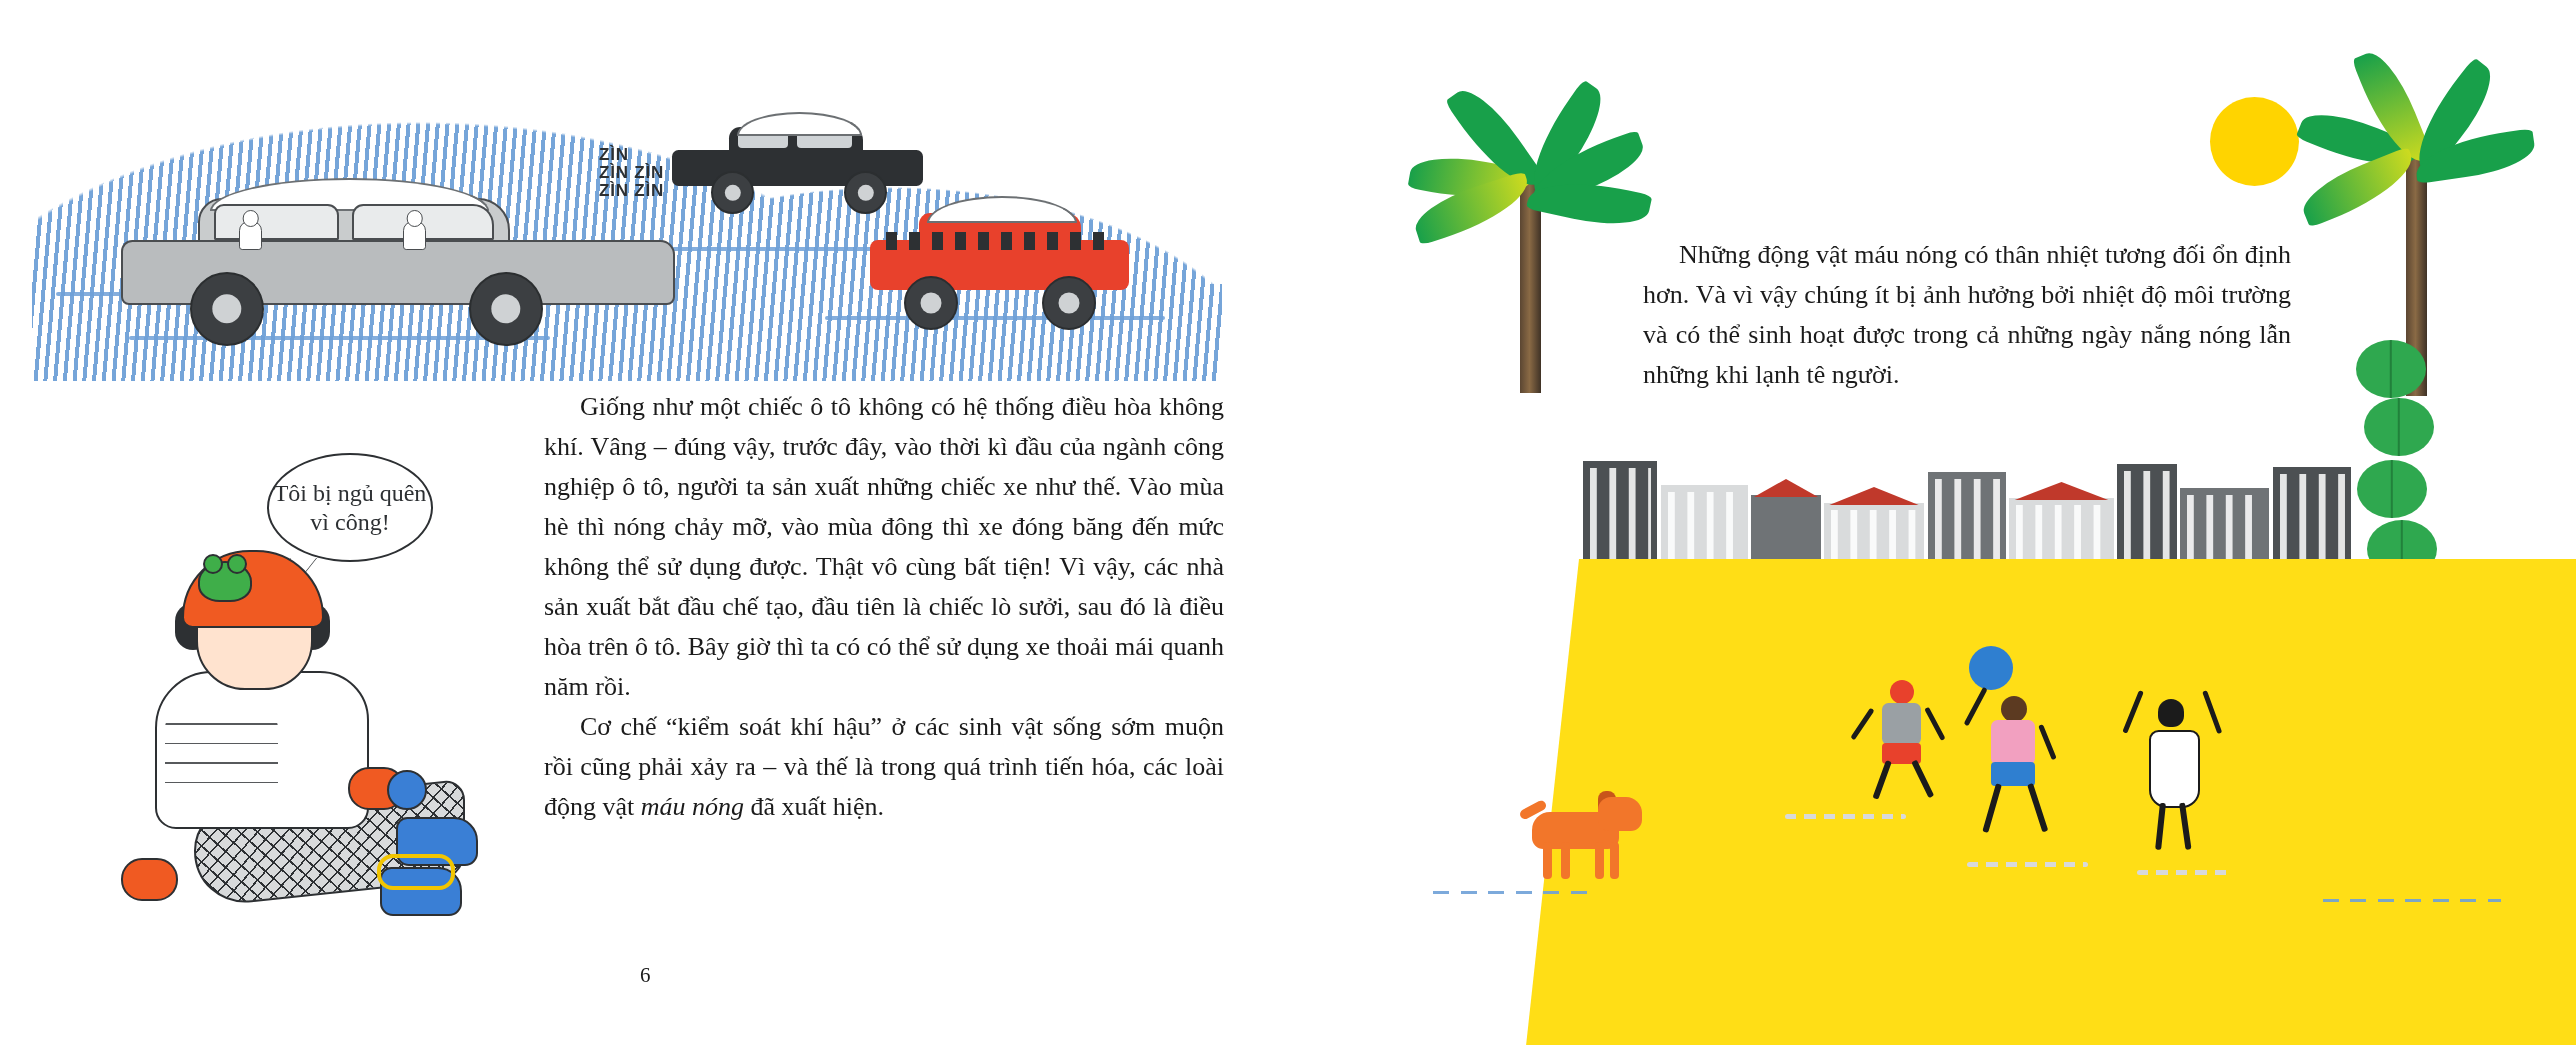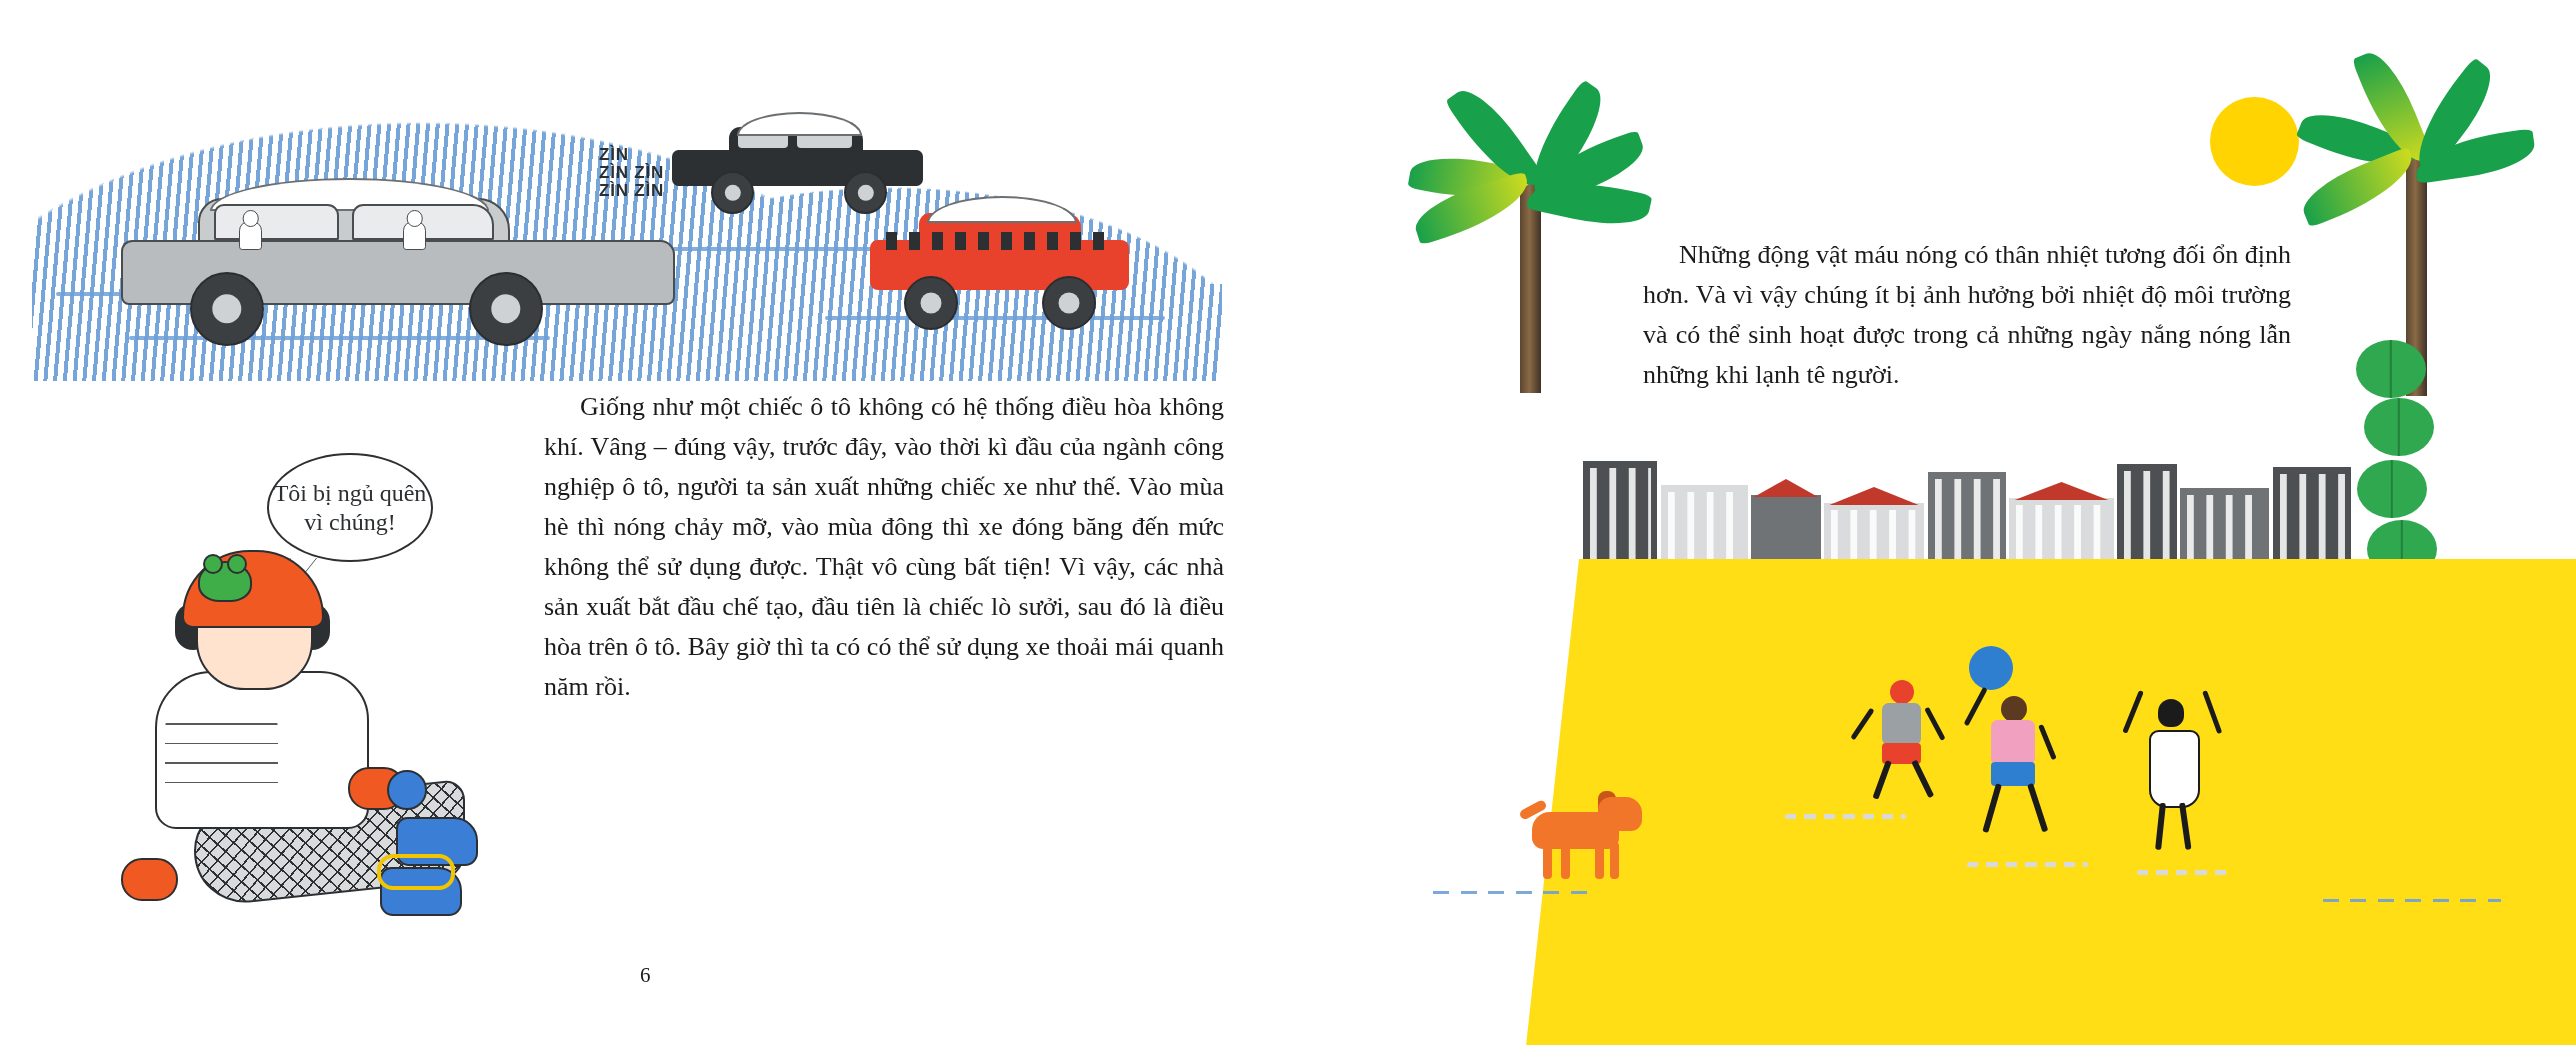"Tôi bị ngủ quên vì" span { text: chúng -> công }
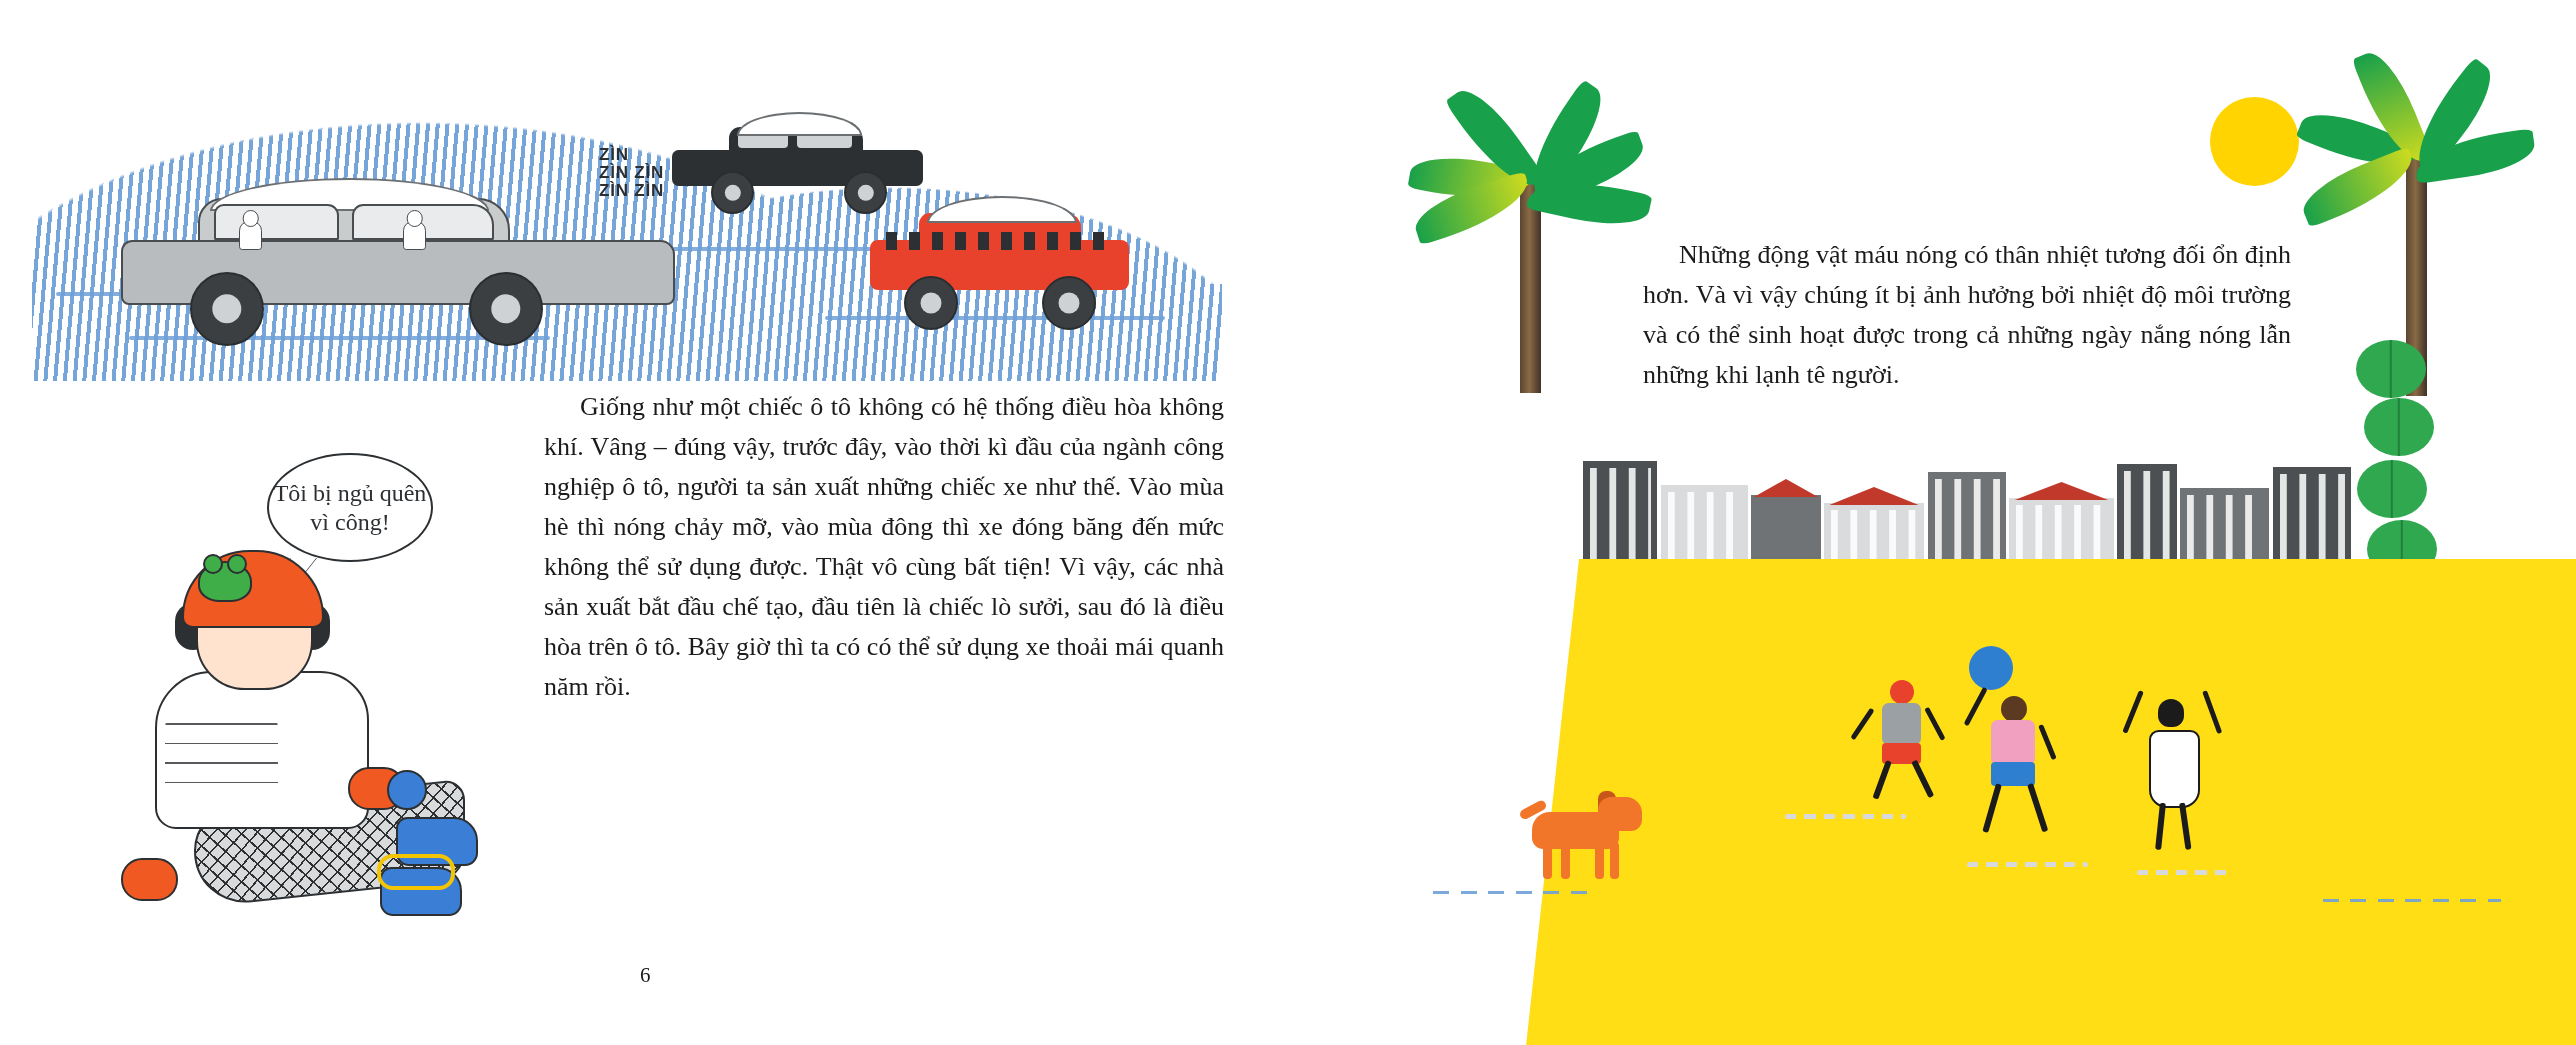"Cơ chế “kiểm soát khí" p { html: none -> <p>Cơ chế “kiểm soát khí hậu” ở các sinh vật sống sớm muộn rồi cũng phải xảy ra – và thế là trong quá trình tiến hóa, các loài động vật <em>máu nóng</em> đã xuất hiện.</p> }
